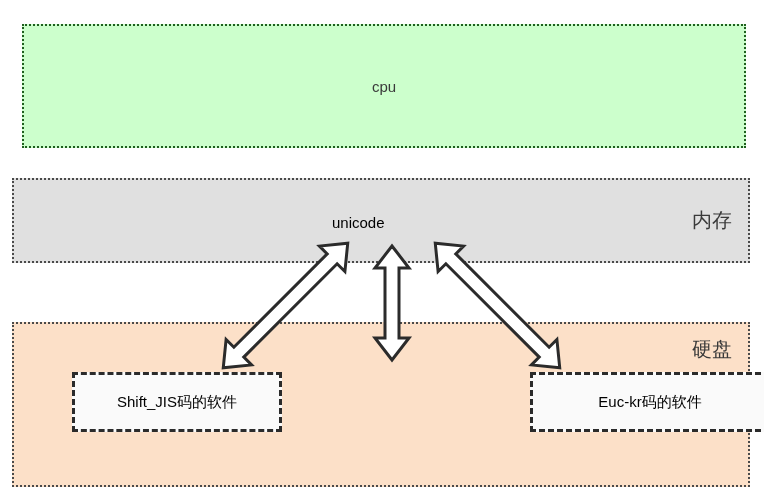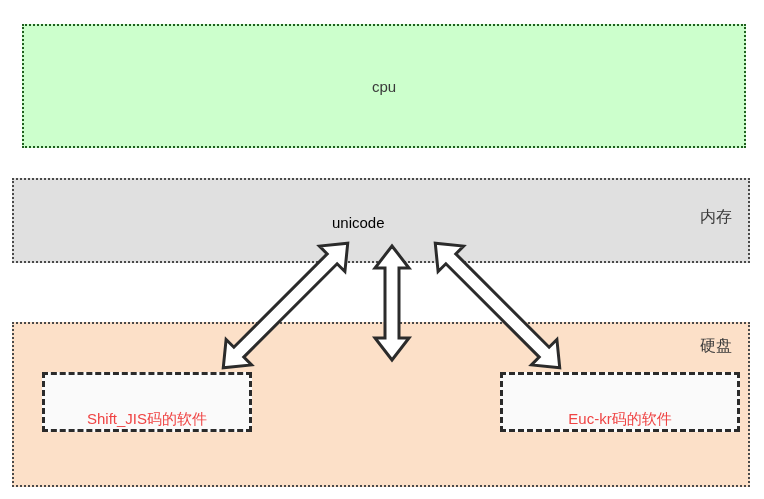"内存" .layer-label { font-size: 16px -> 20px }
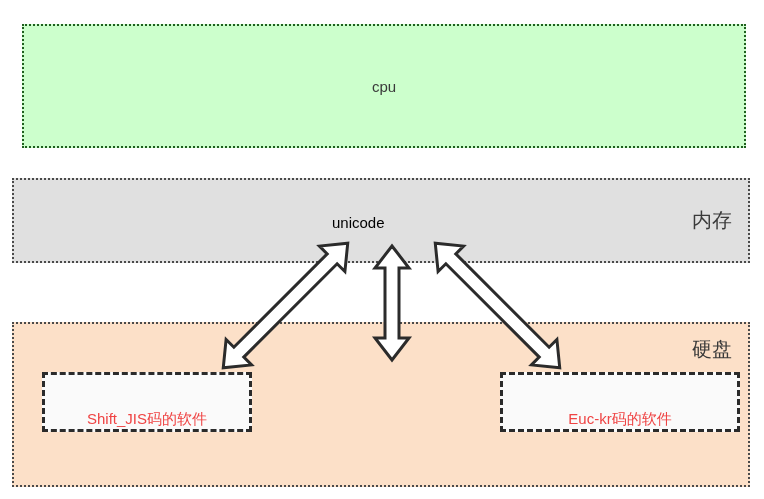"Shift_JIS码的软件" .sw-box { align-items: flex-end -> center; color: #ef4444 -> #000000; margin-left: none -> 30px }
